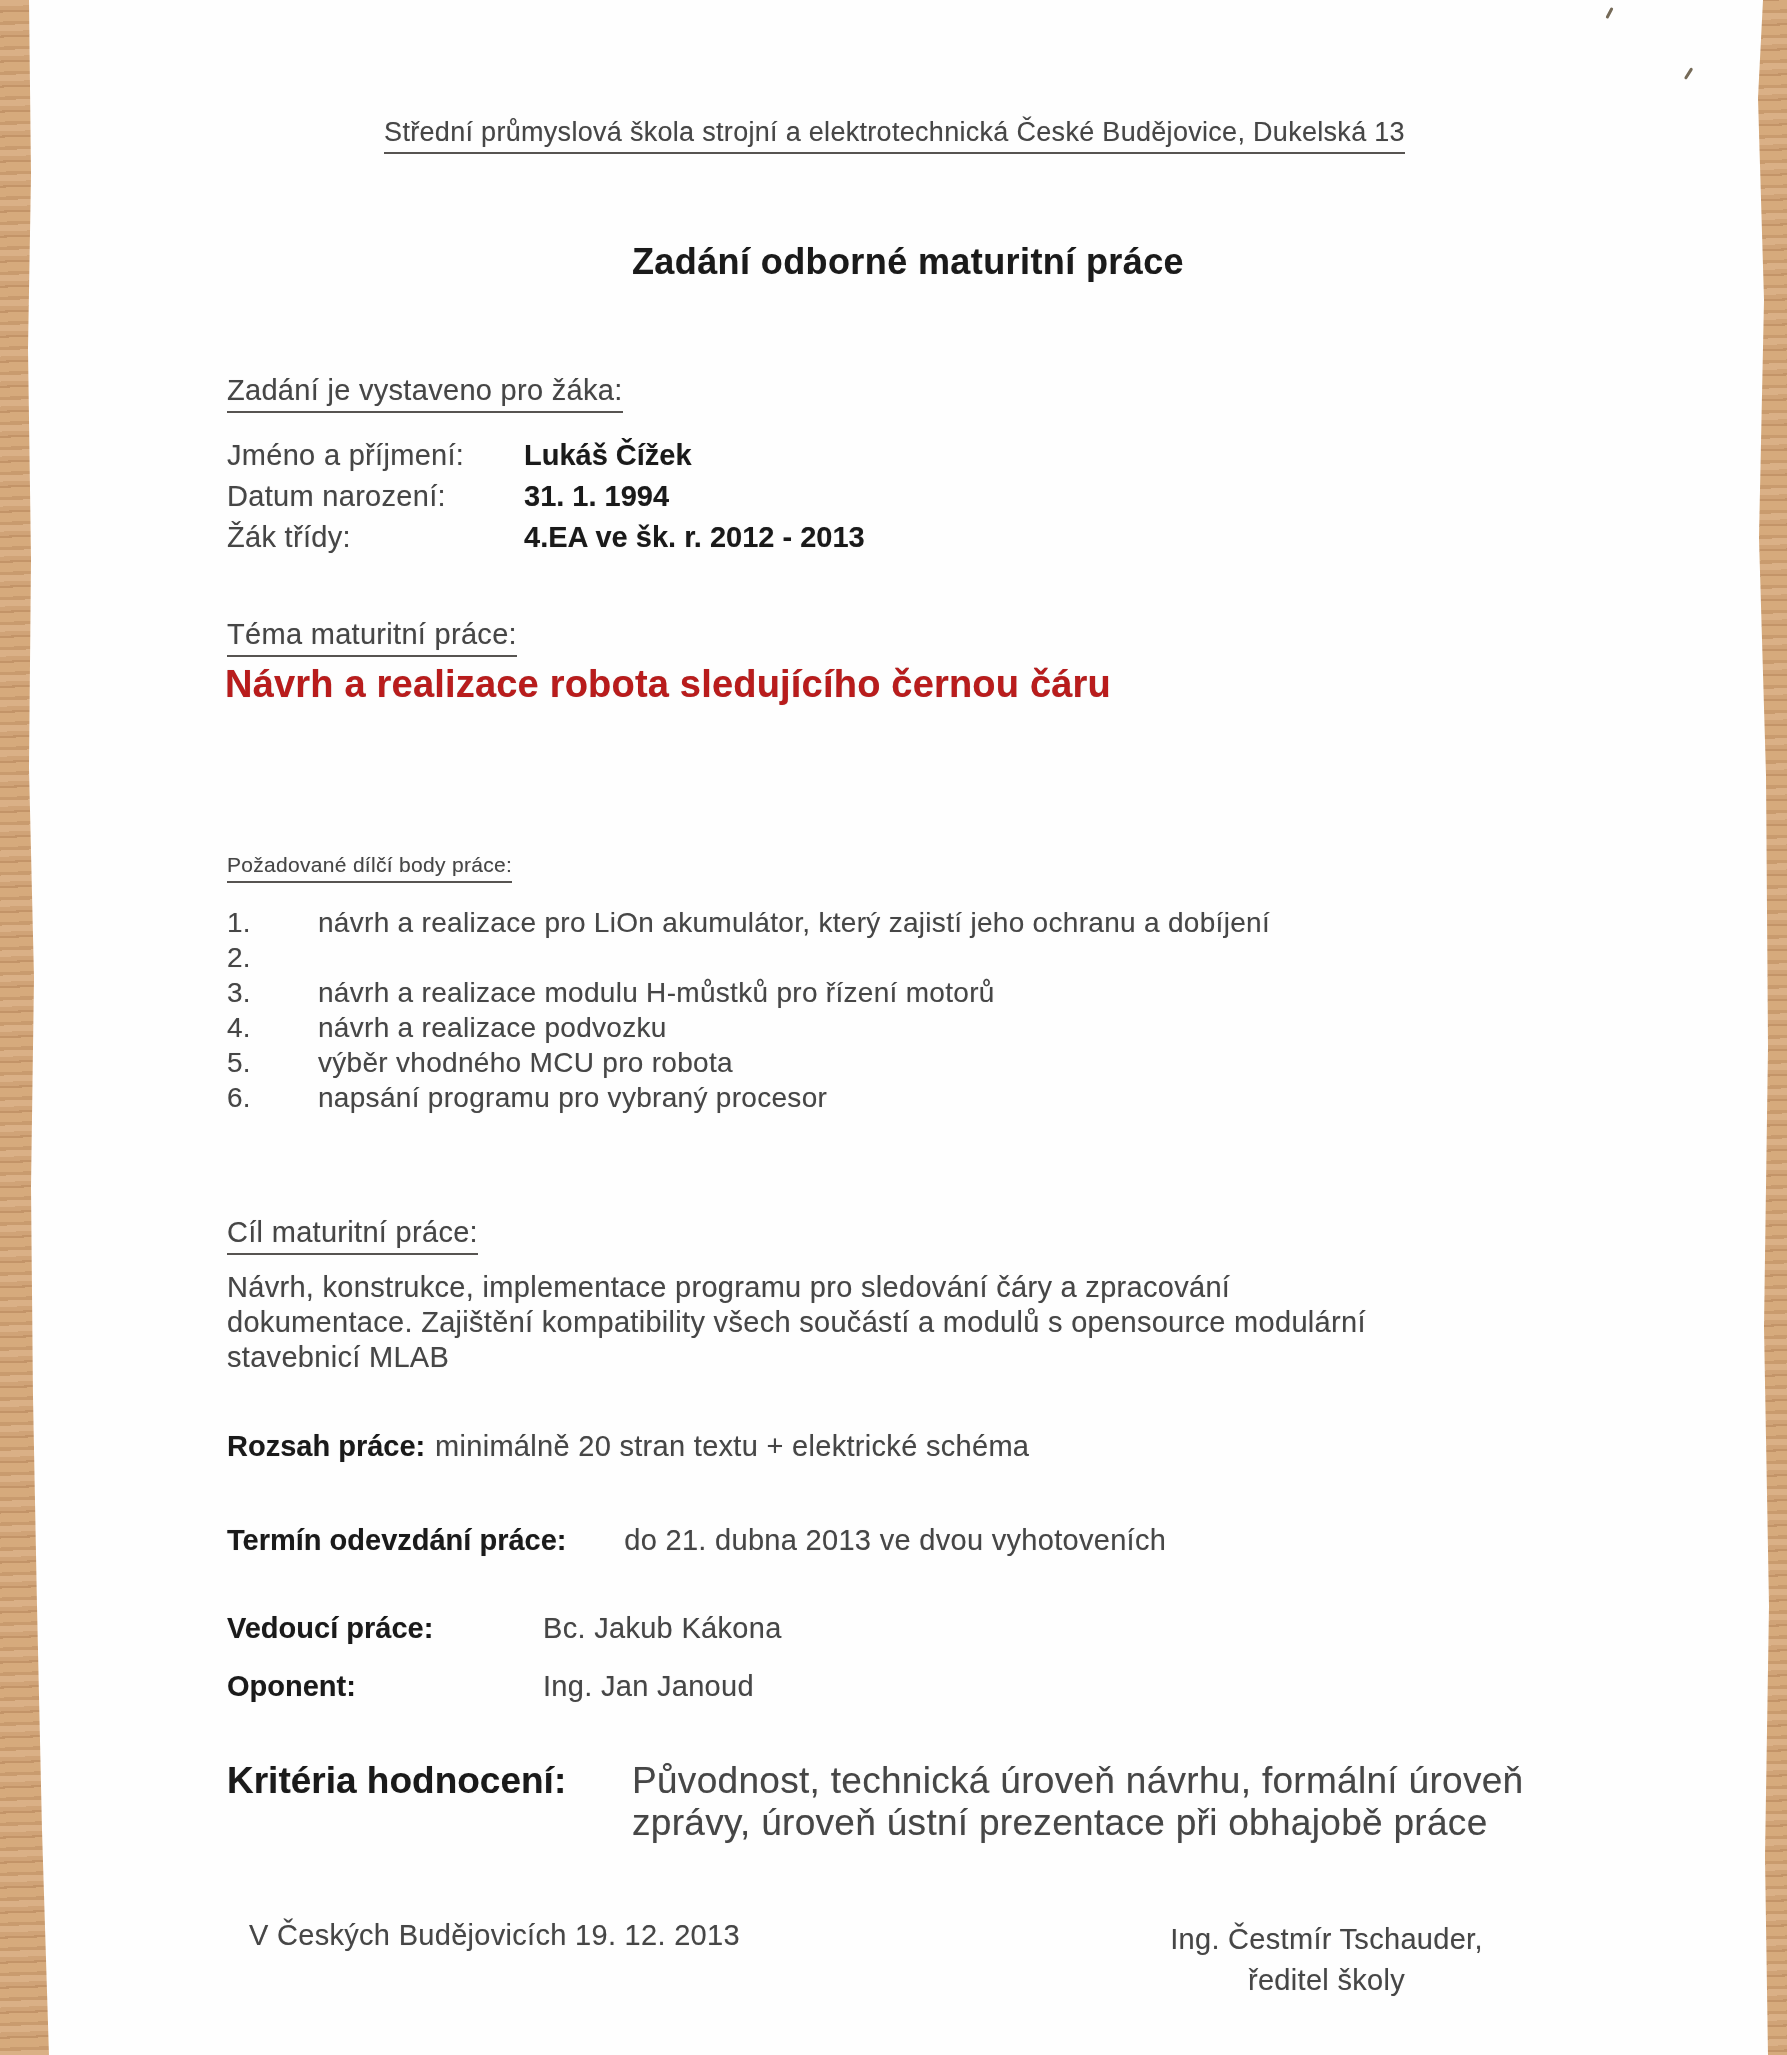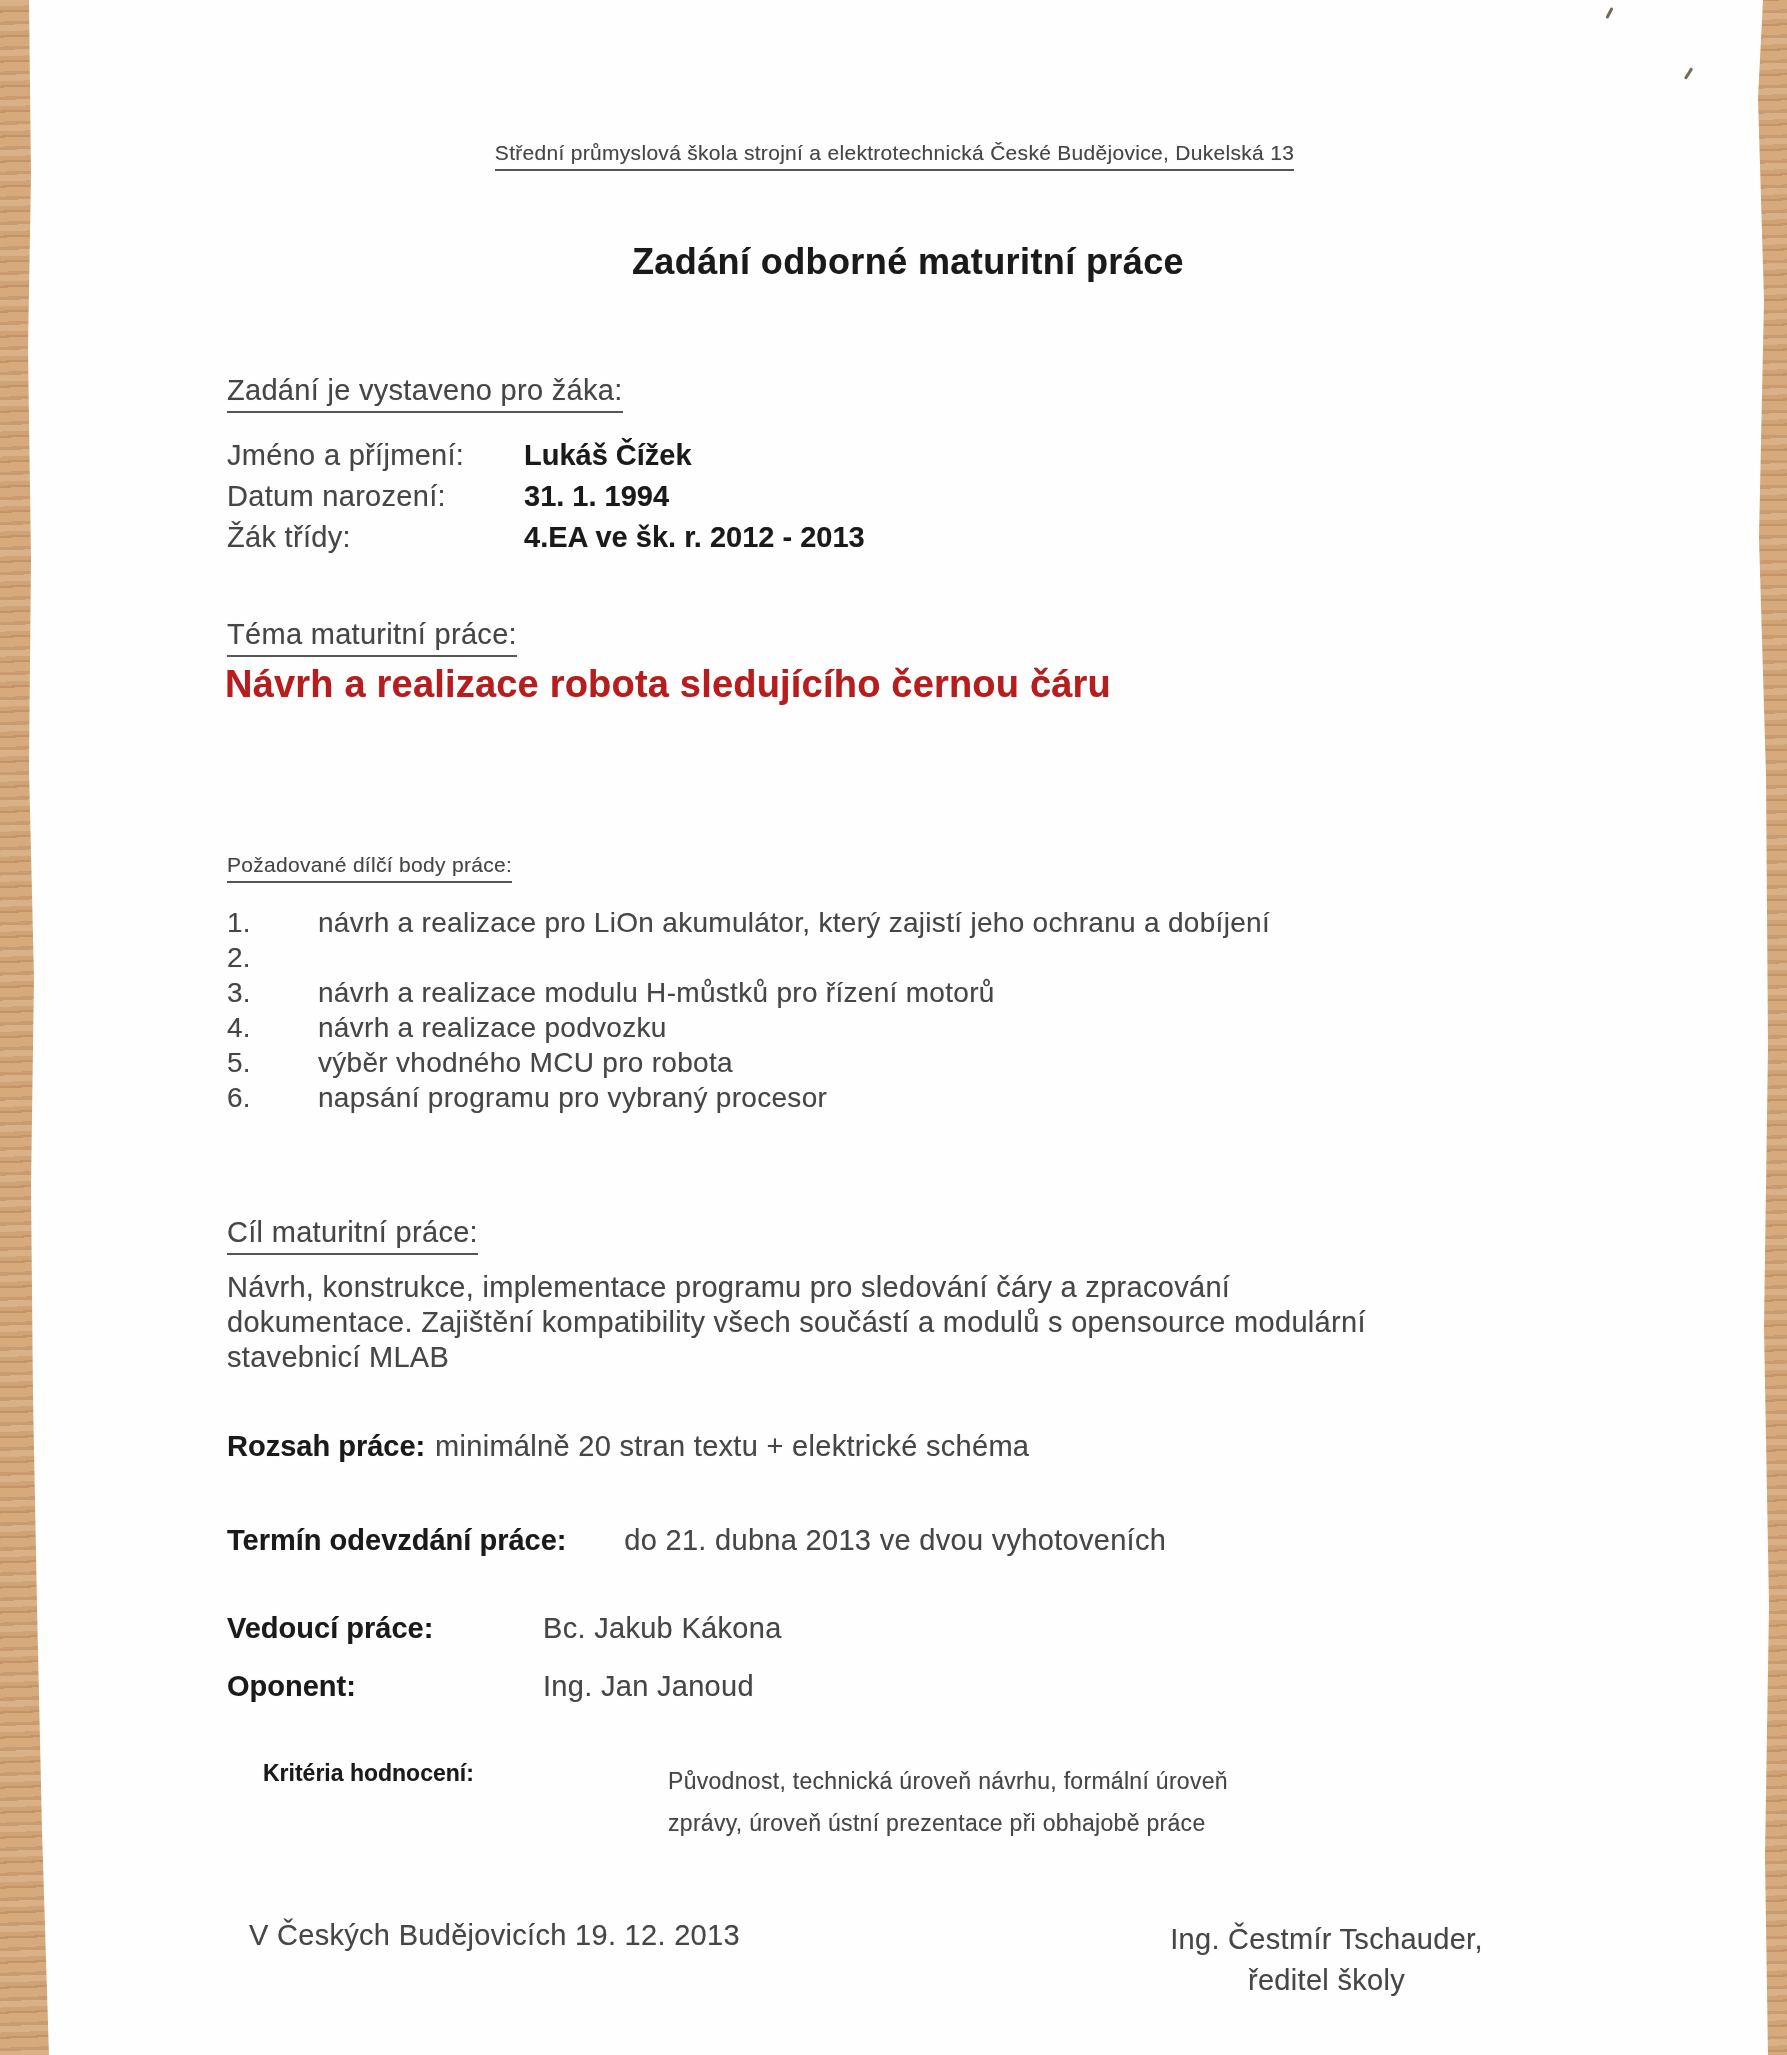"Střední průmyslová škola strojní a" .school-header { font-size: 21px -> 27px; margin-top: 24px -> none }
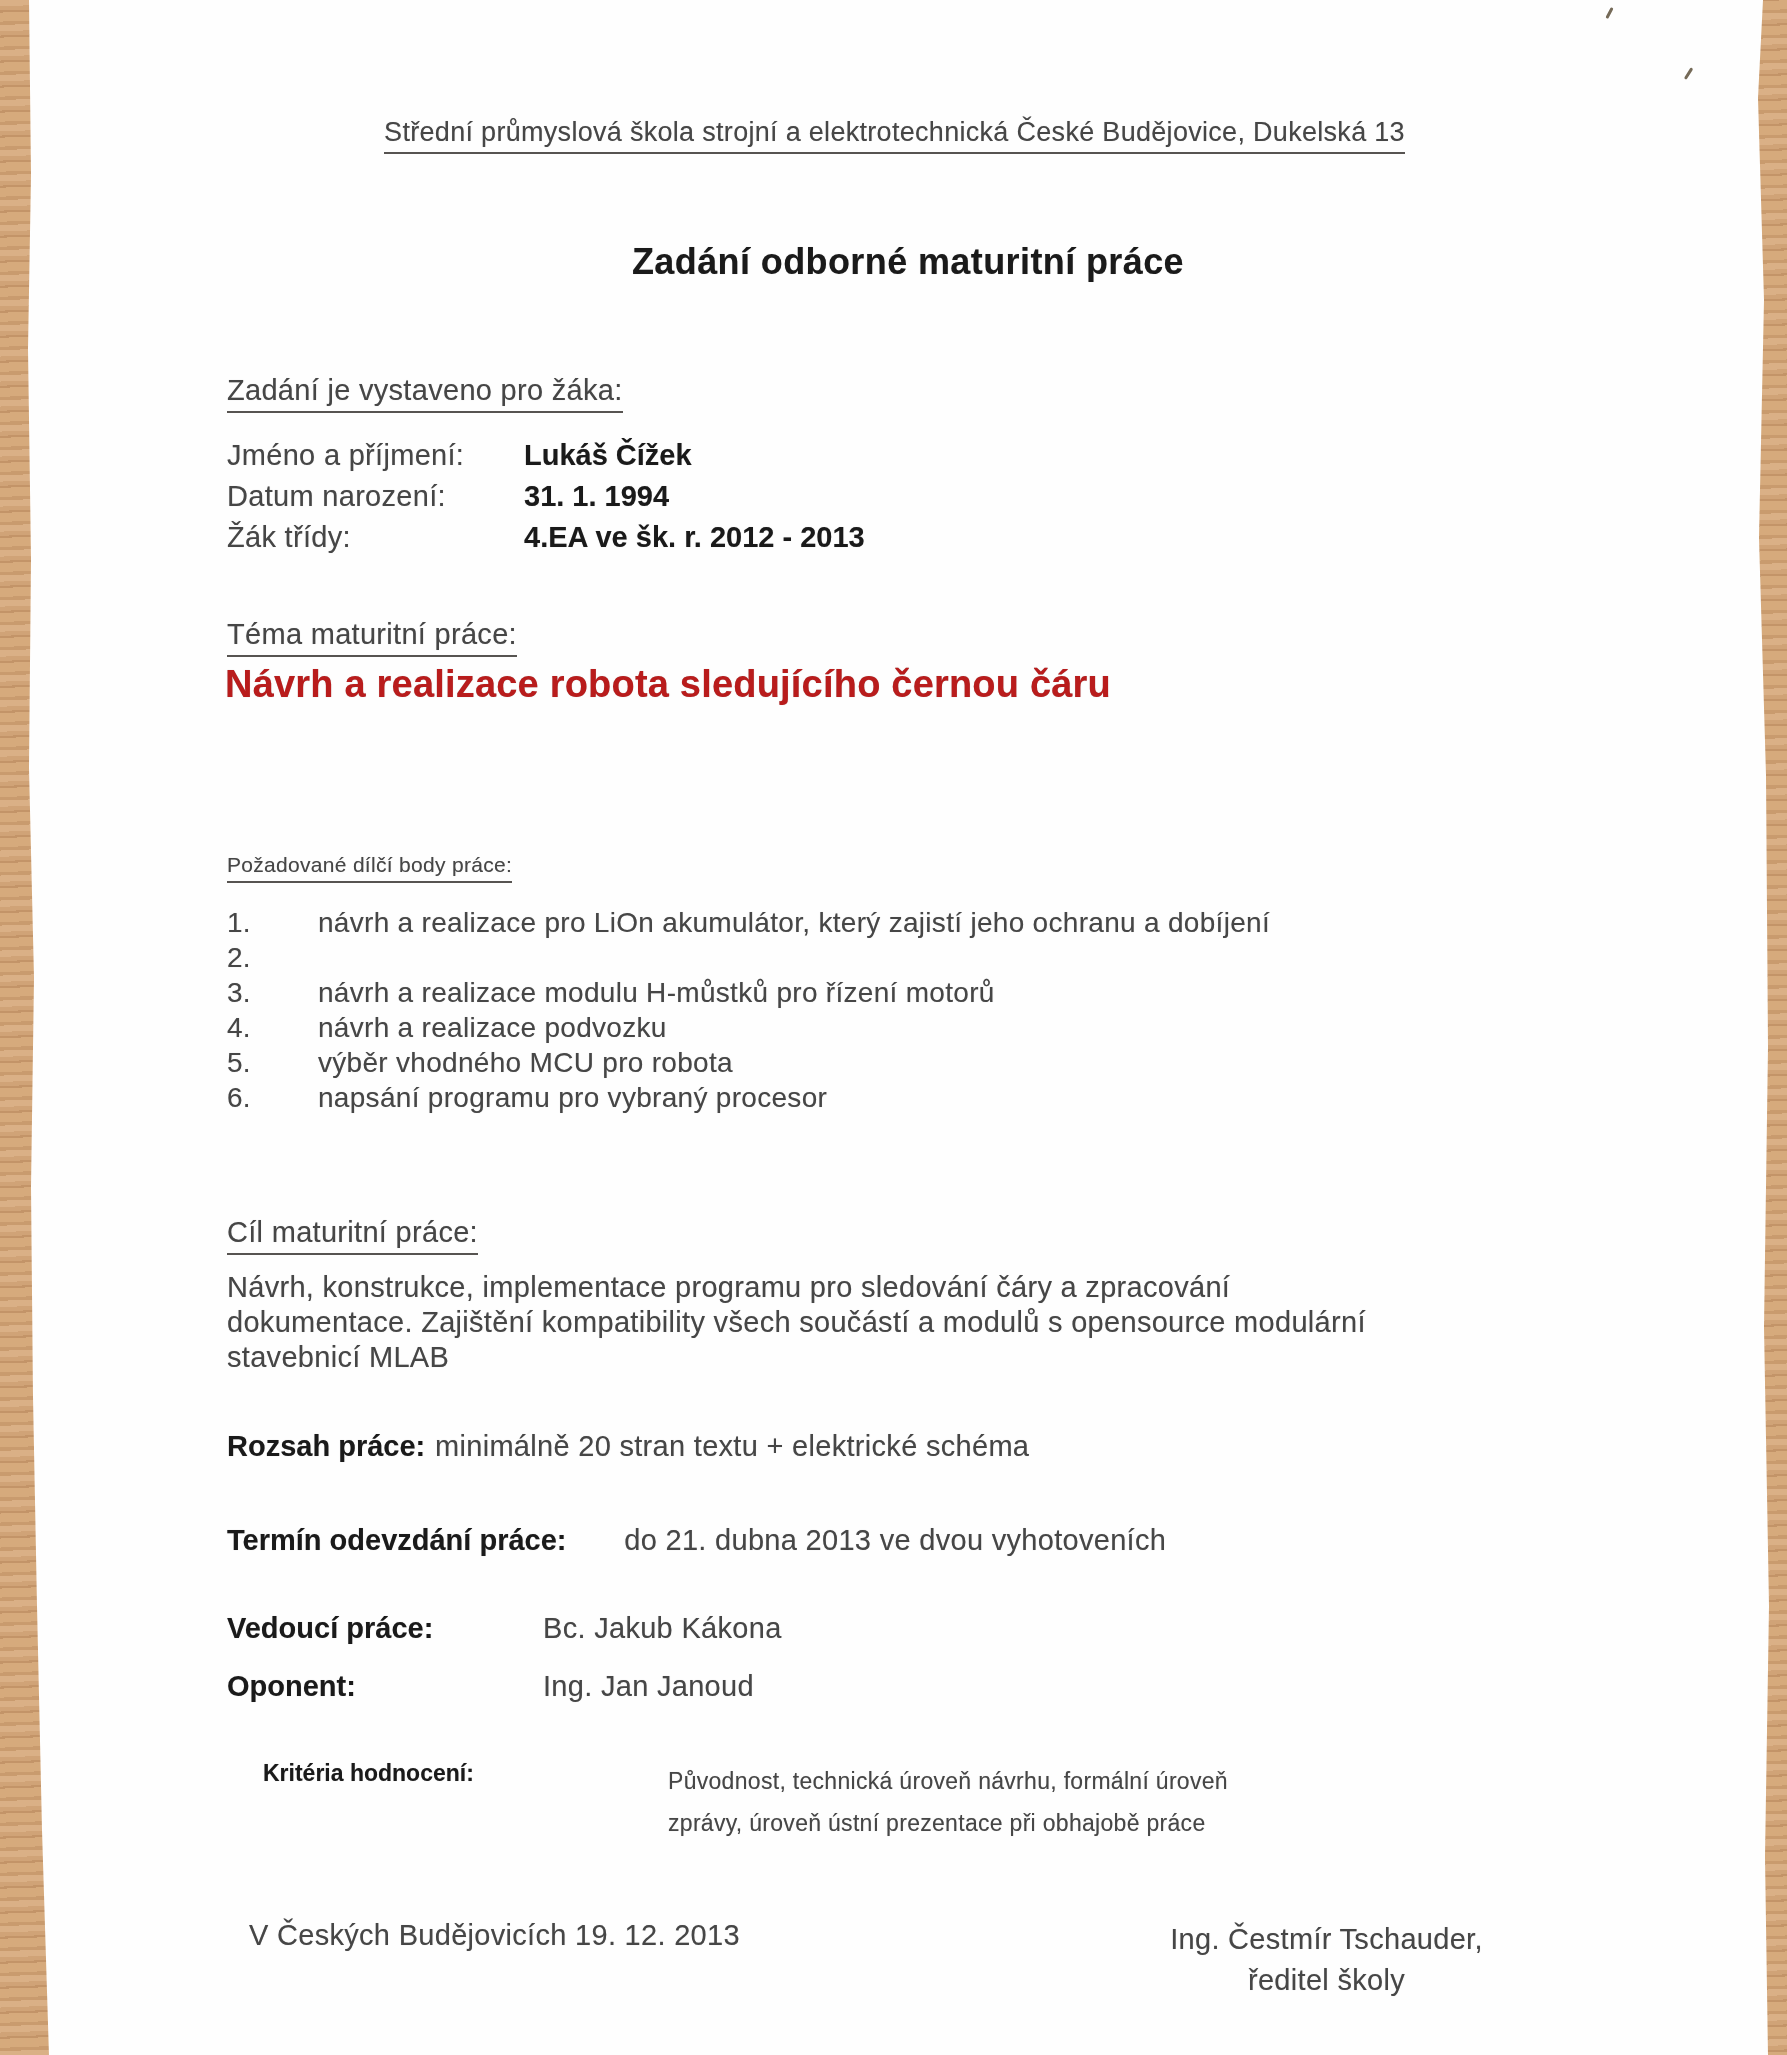"Kritéria hodnocení:" .criteria-row { font-size: 23px -> 37px; margin-left: 36px -> none }
